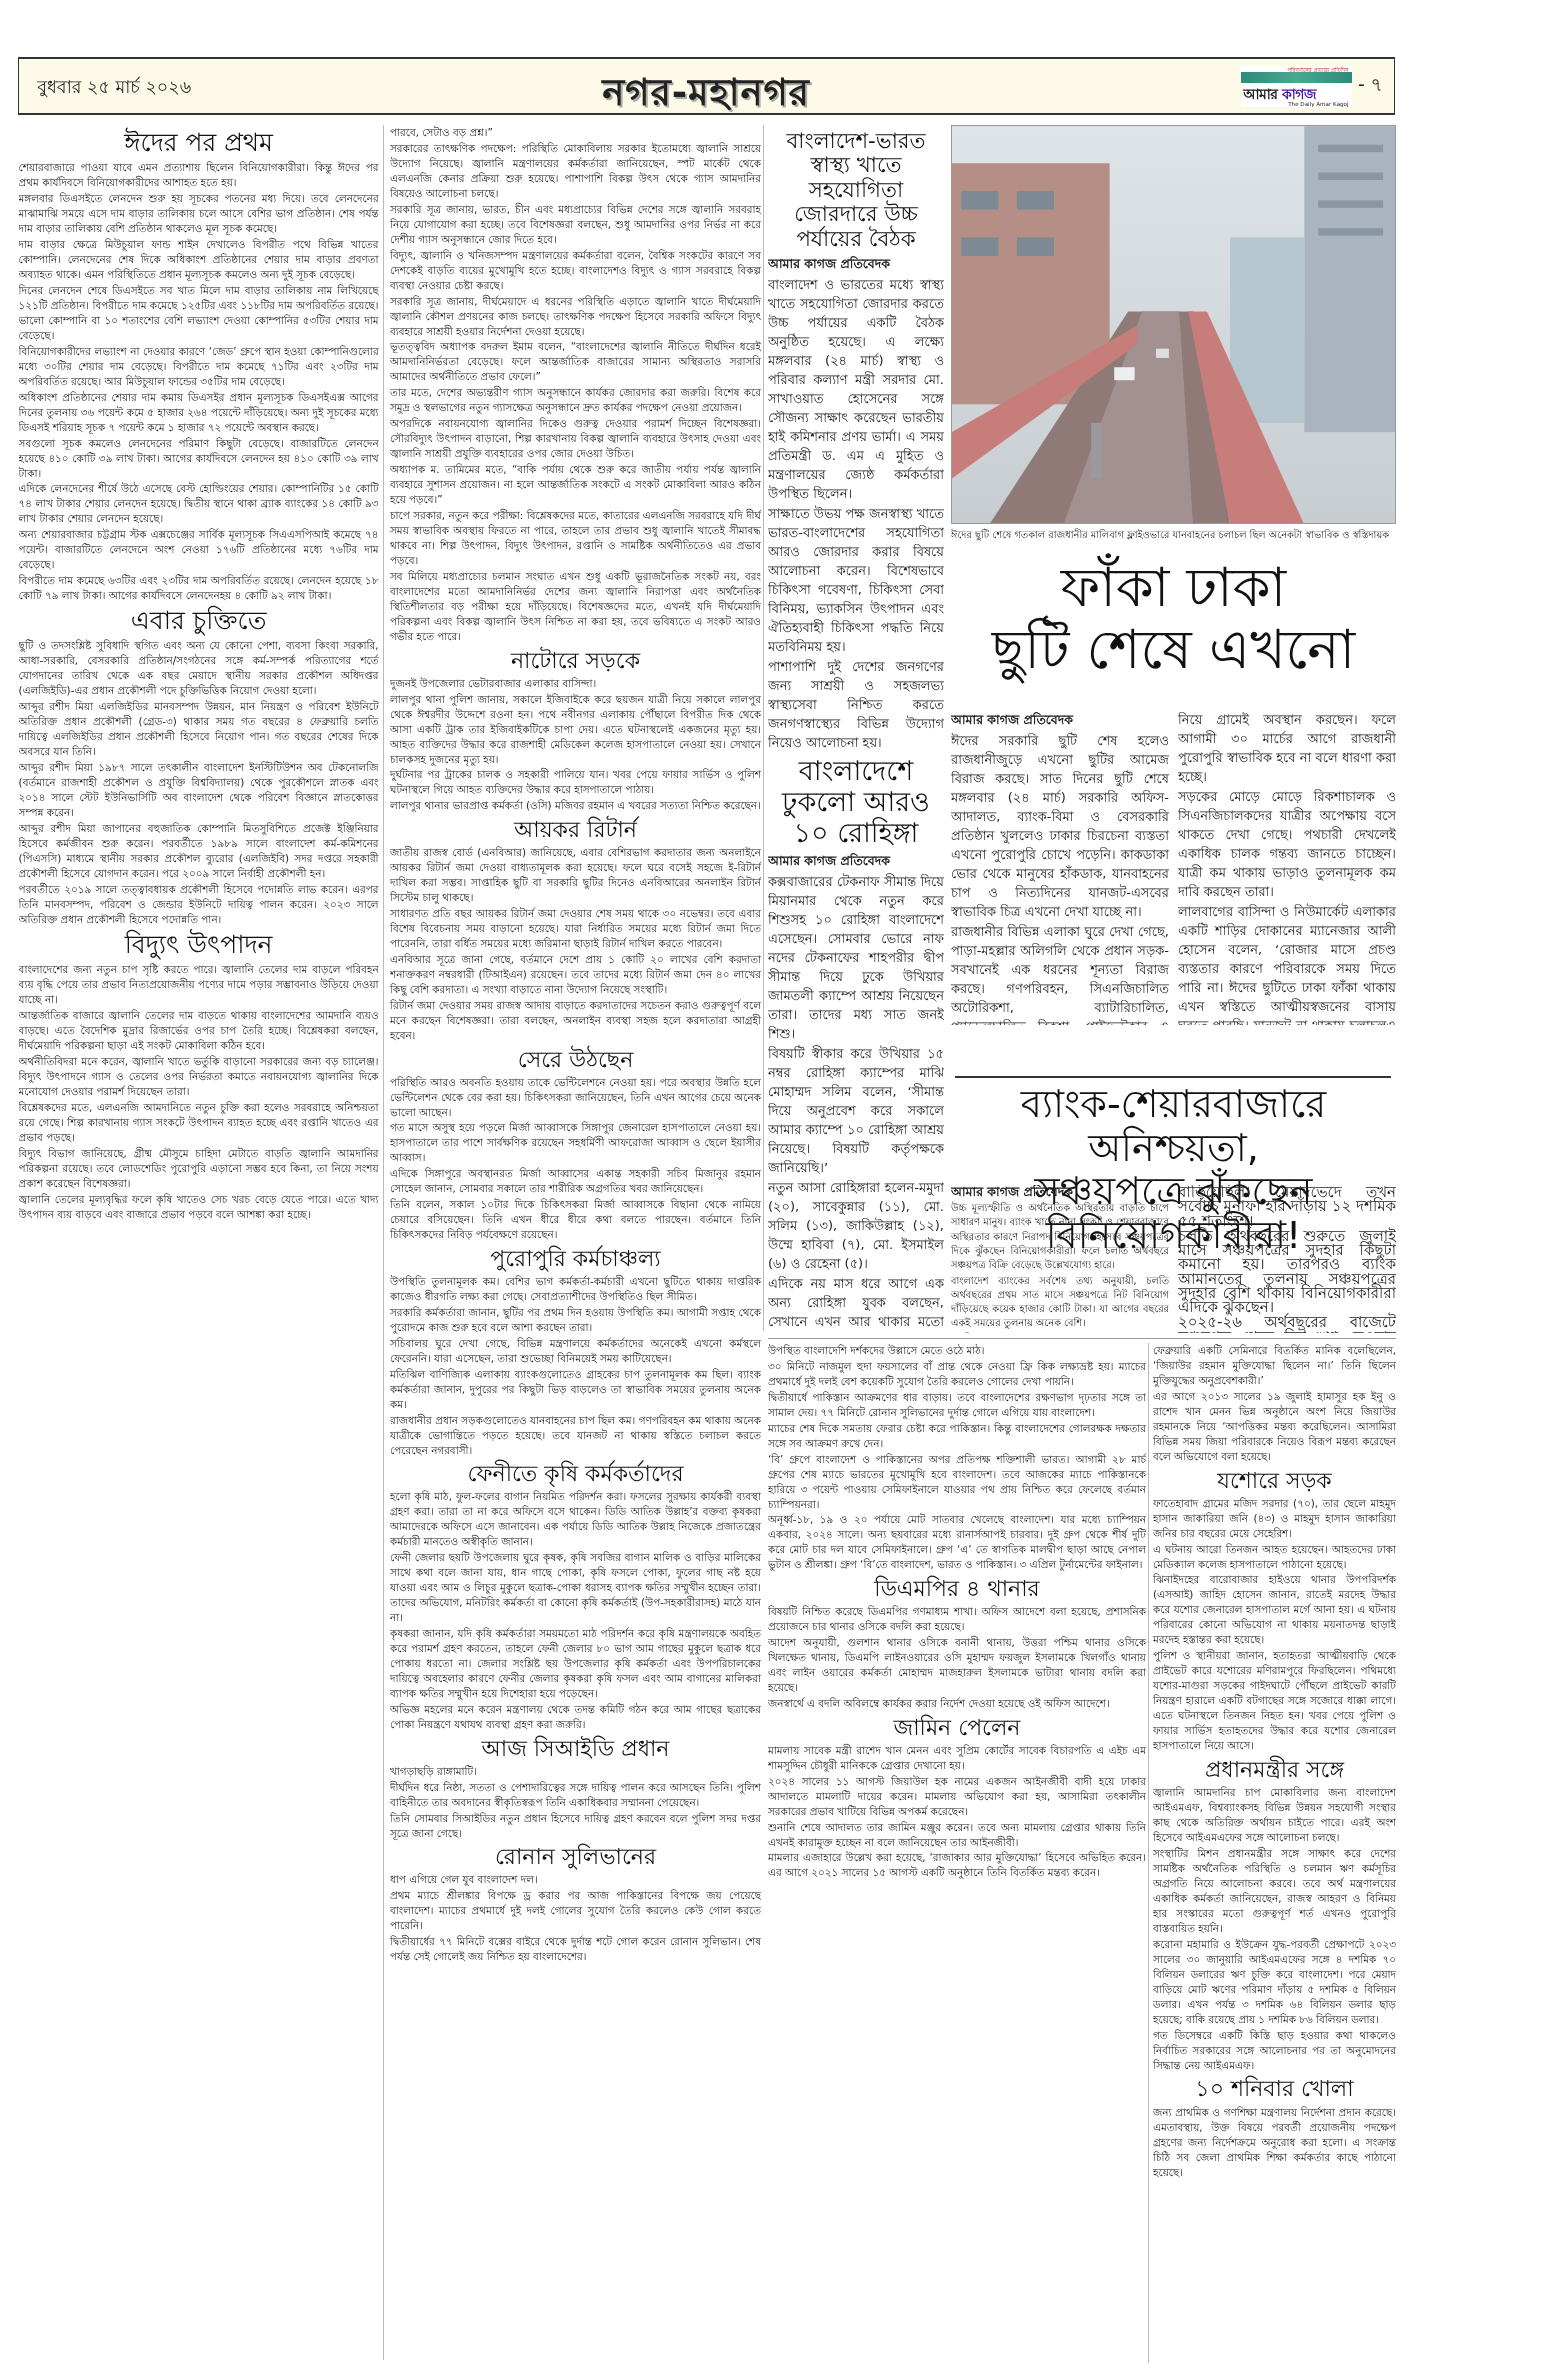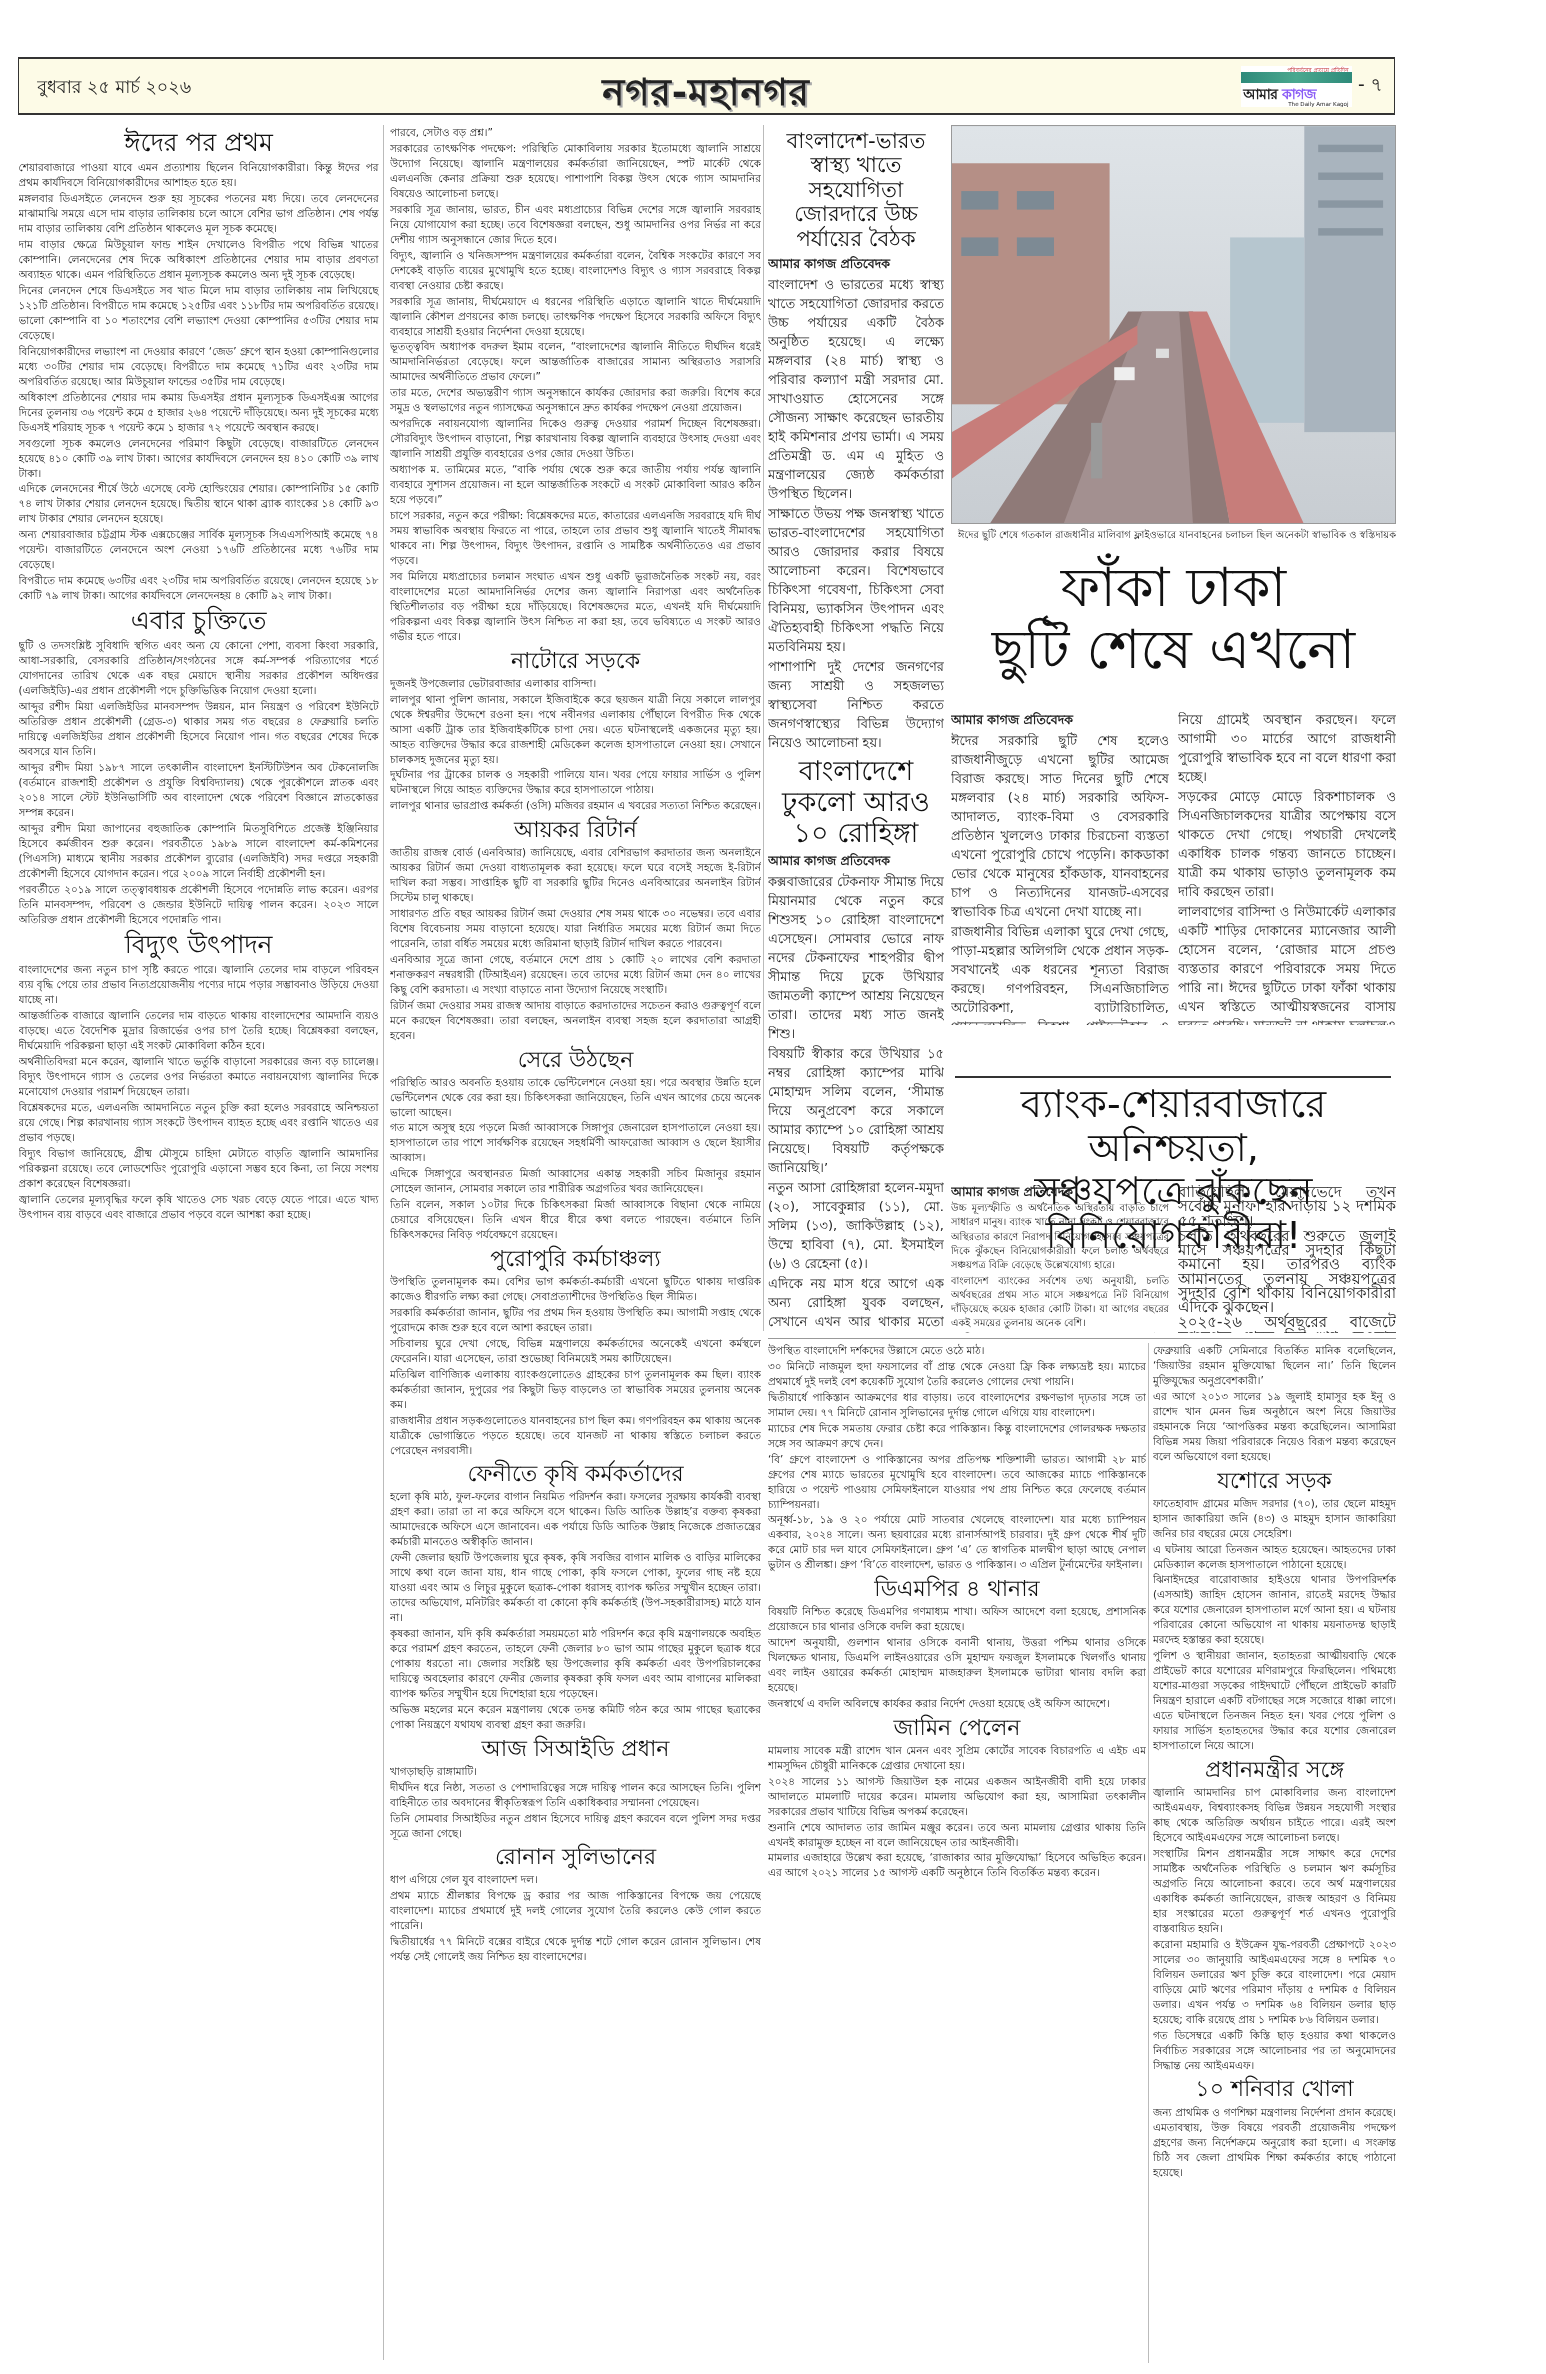"কাগজ" .logo-main .red { color: #8b5cf6 -> #4c1d95 }
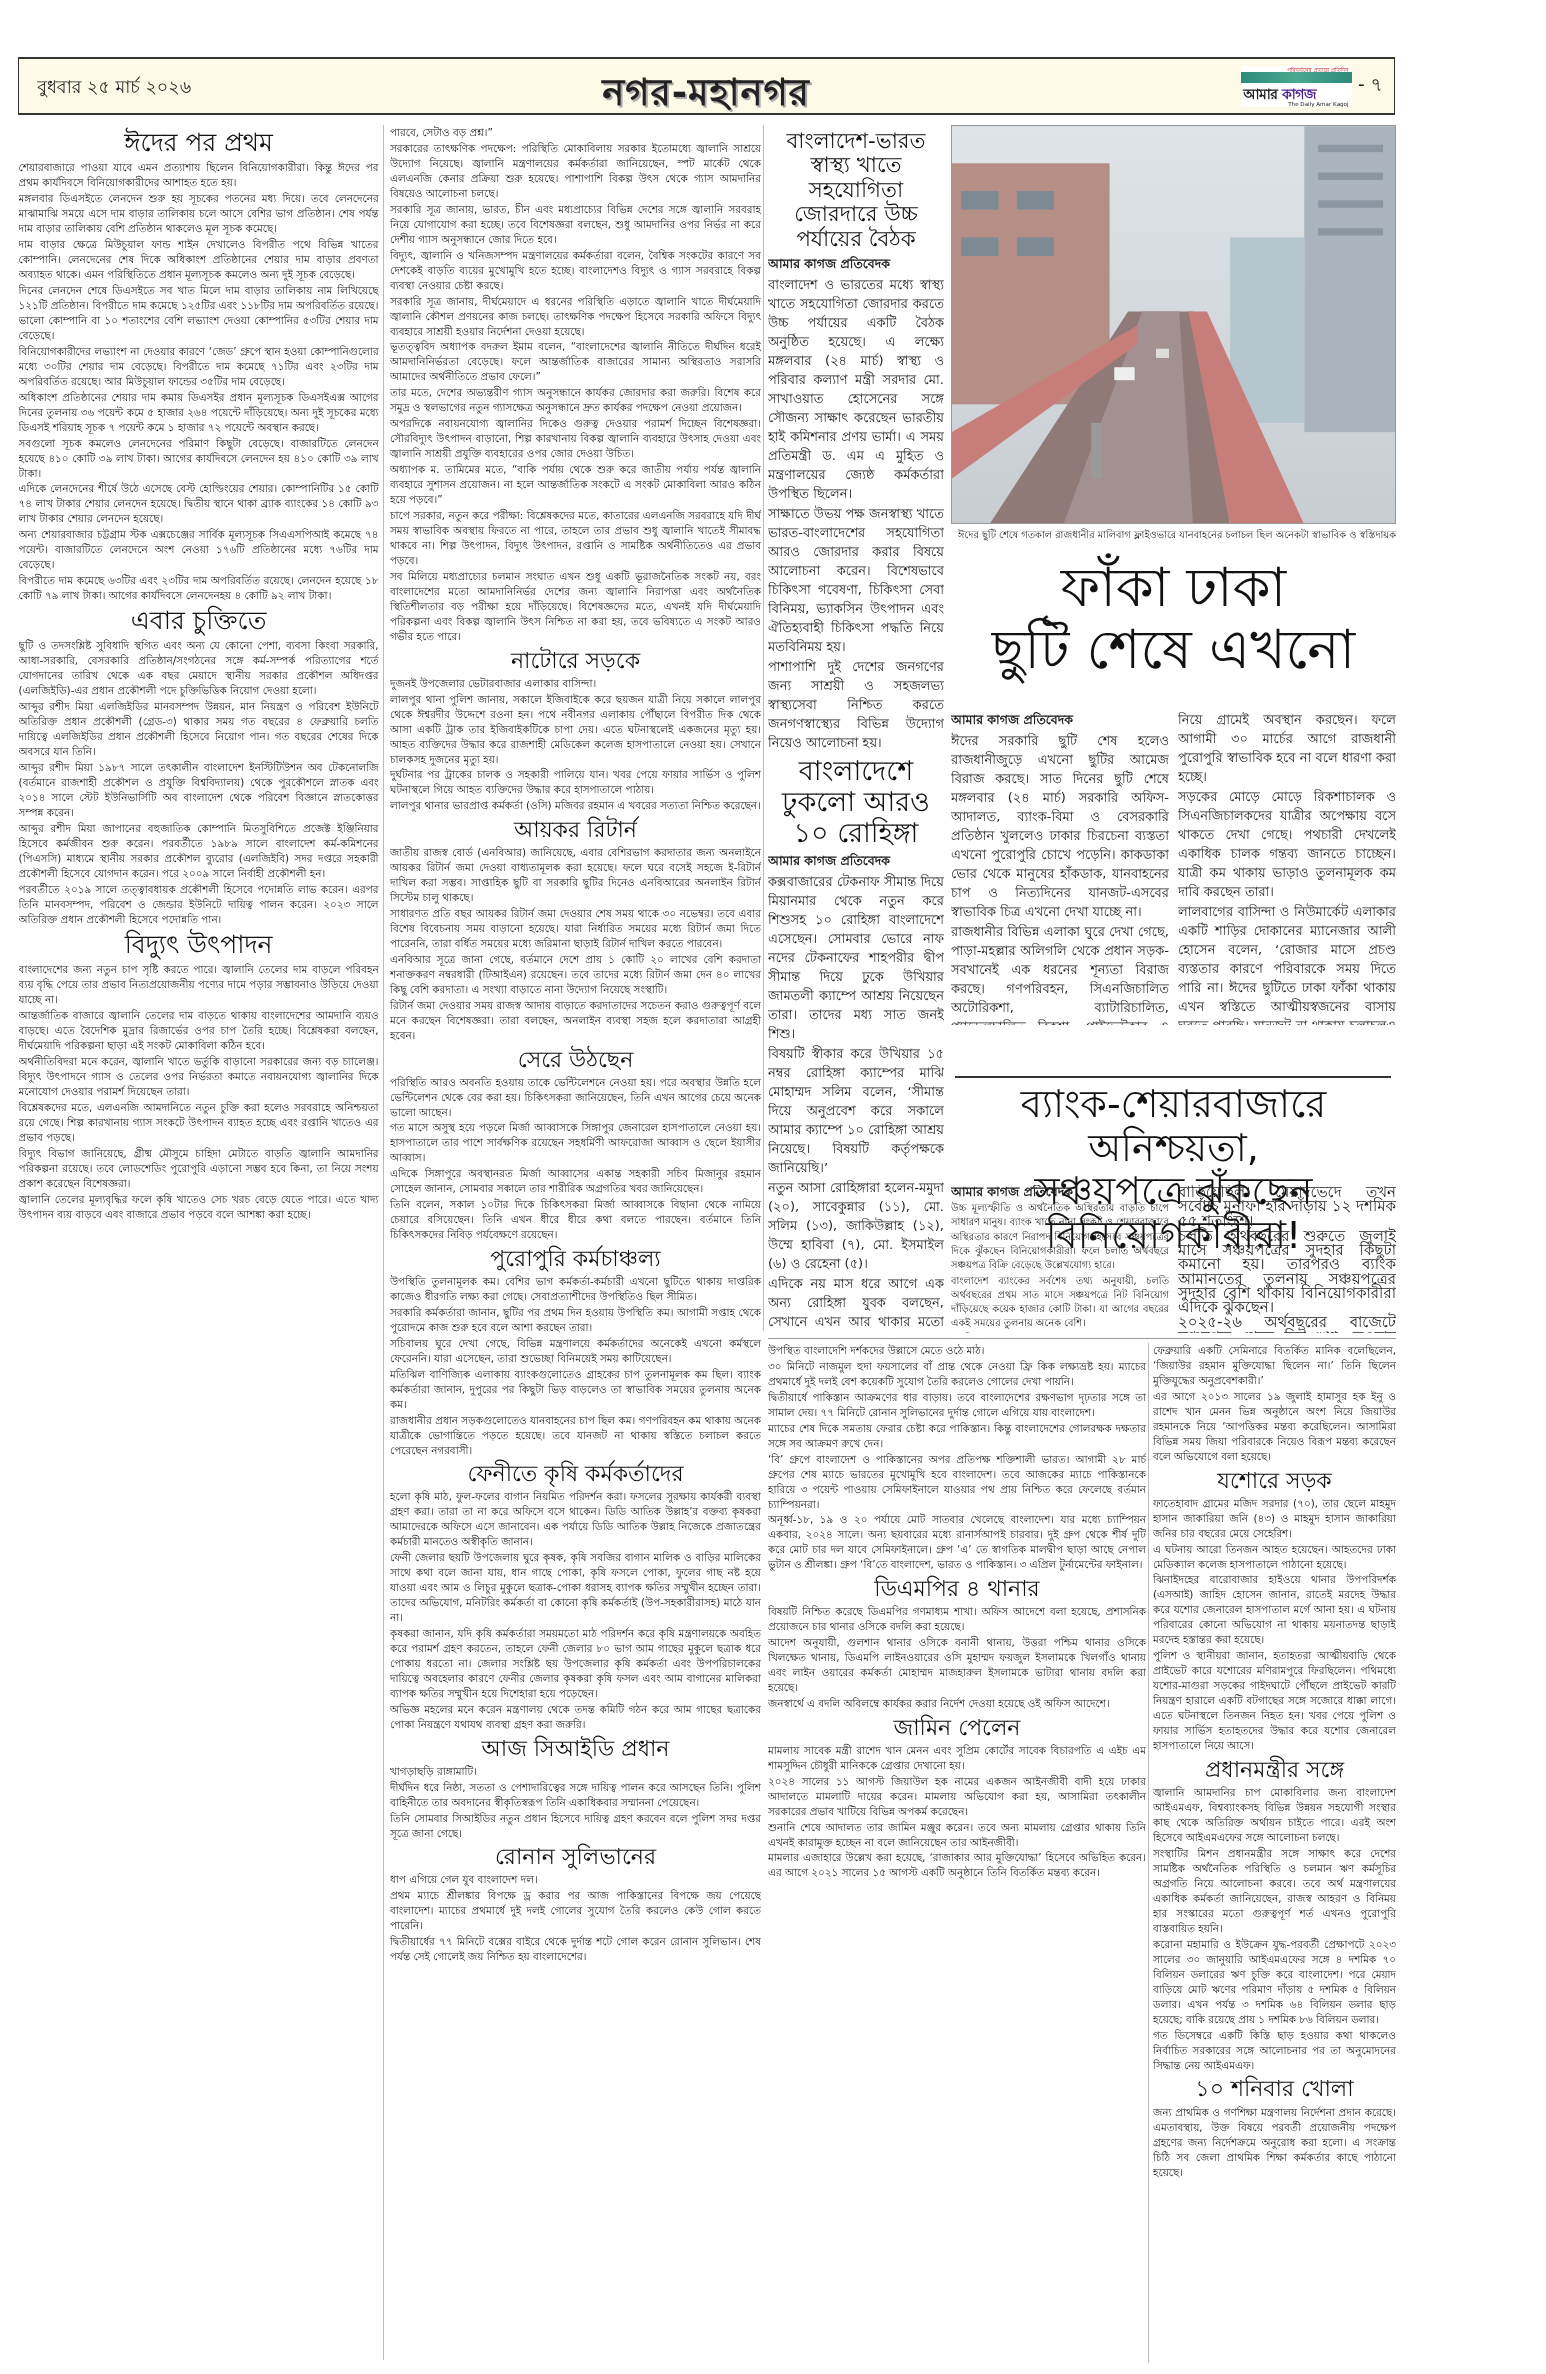"ঈদের ছুটি শেষে গতকাল রাজধানীর" .caption { text-align: right -> left }
